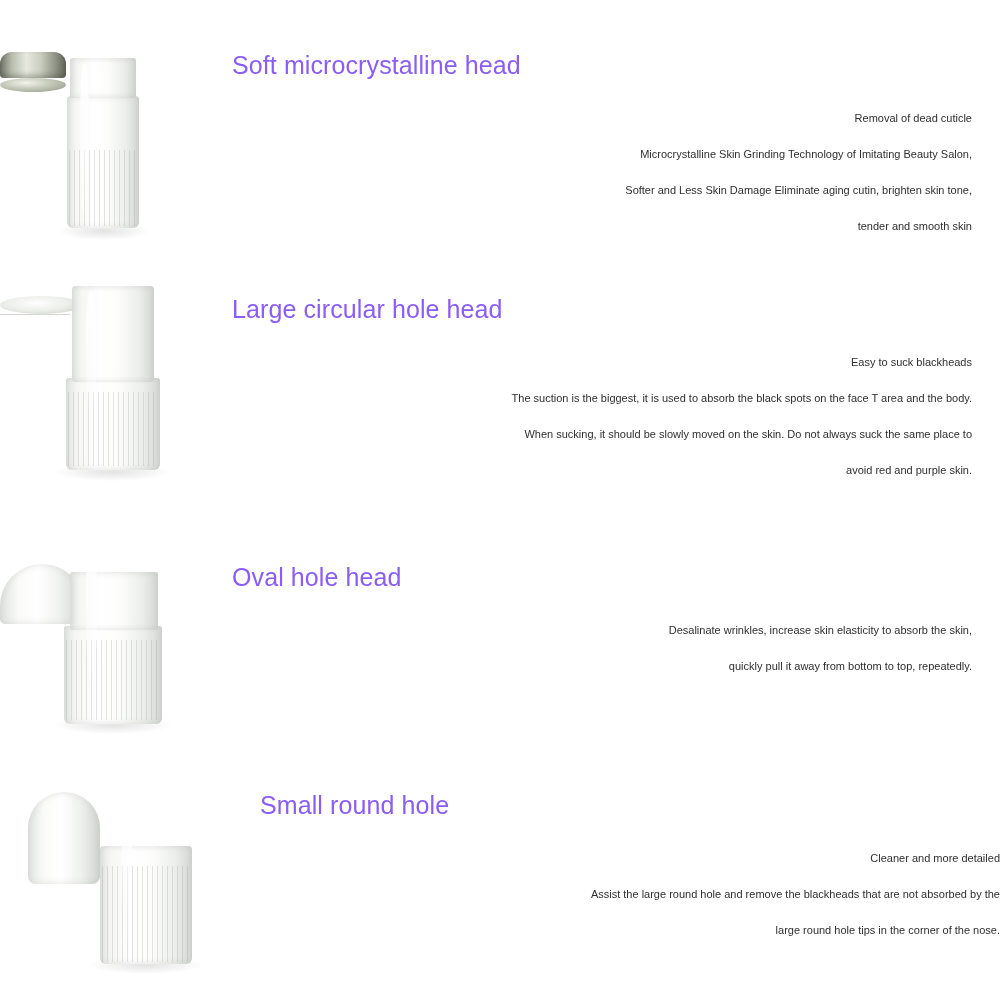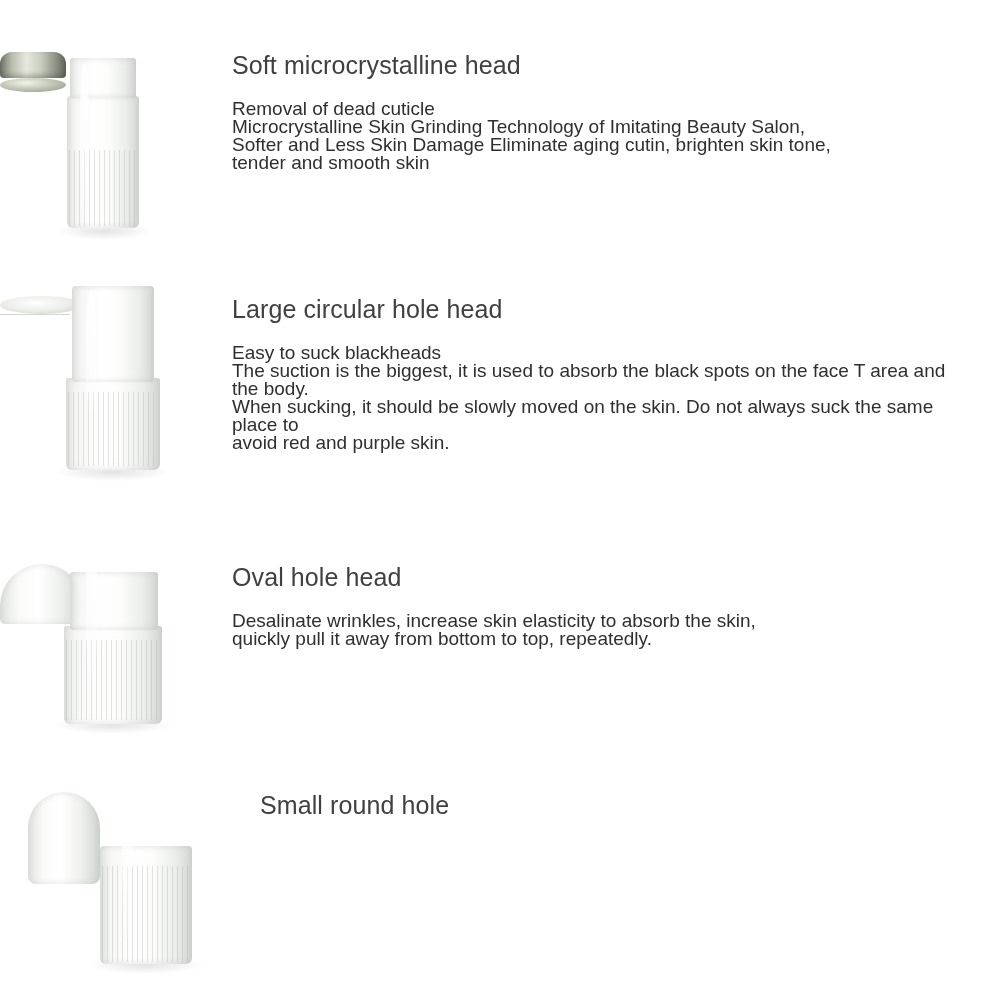"Soft microcrystalline head" .head-title { color: #404040 -> #8b5cf6 }
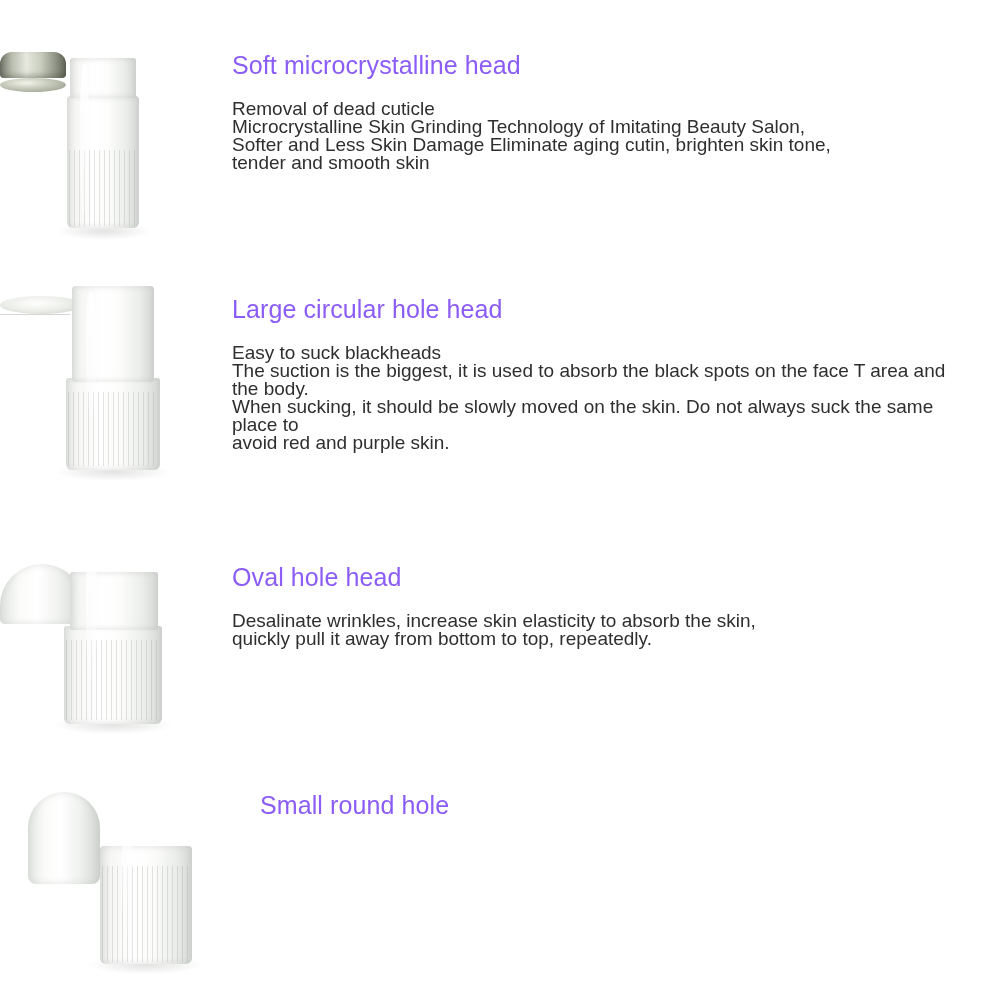"Removal of dead cuticle" .desc { font-size: 19px -> 11px; line-height: 18px -> 36px; text-align: none -> right }
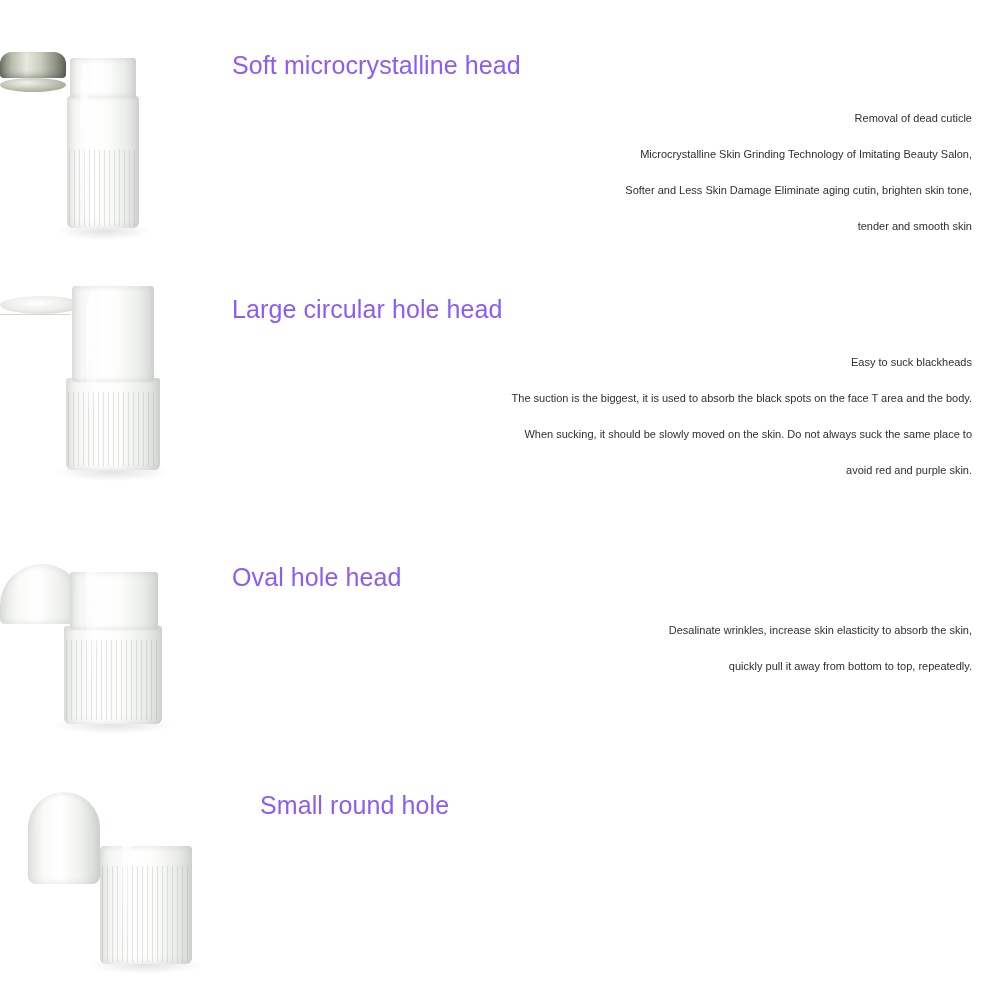"Cleaner and more detailed" p.desc { html: none -> <p>Cleaner and more detailed Assist the large round hole and remove the blackheads that are not absorbed by the large round hole tips in the corner of the nose.</p> }
